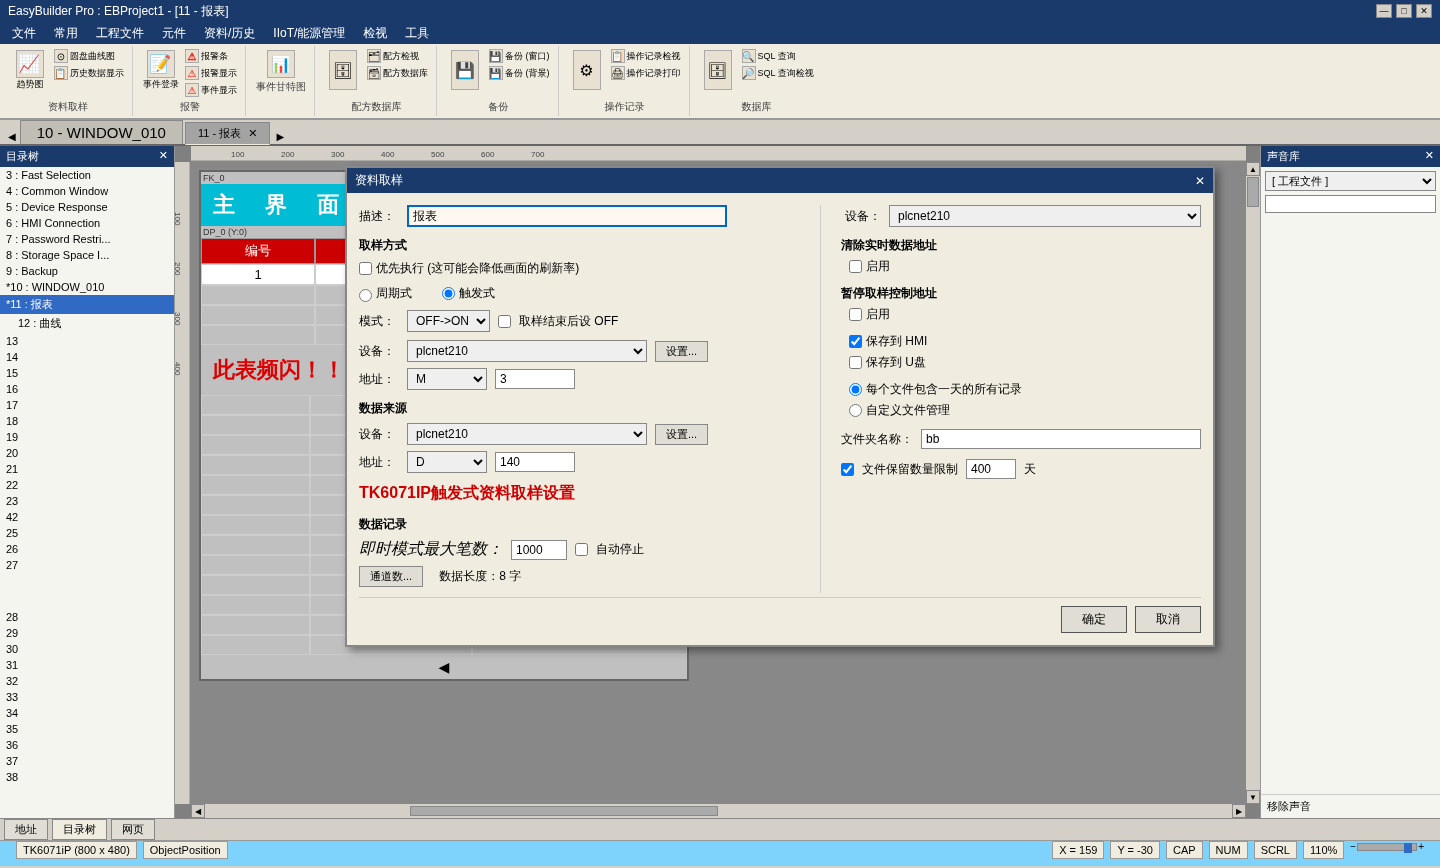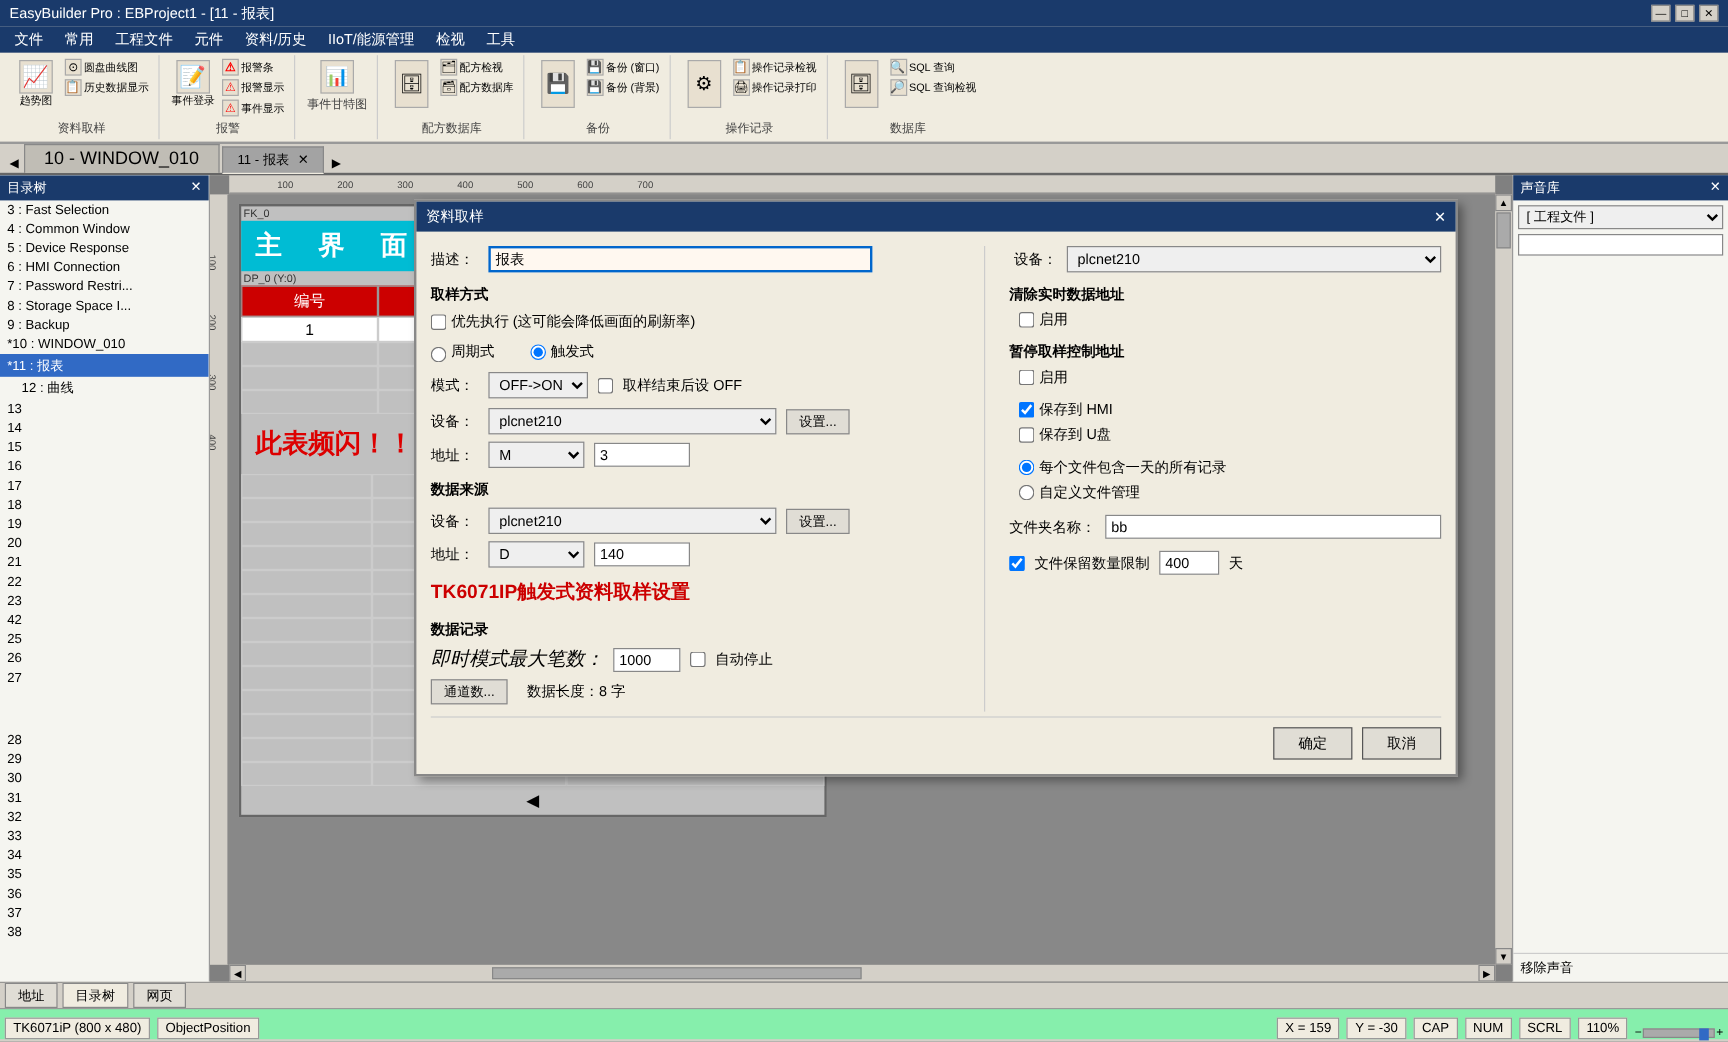"TK6071iP (800 x 480)" div { align-items: flex-end -> flex-start; background: #86efac -> #7dd3fc; padding: 0 4px -> 0 16px }
